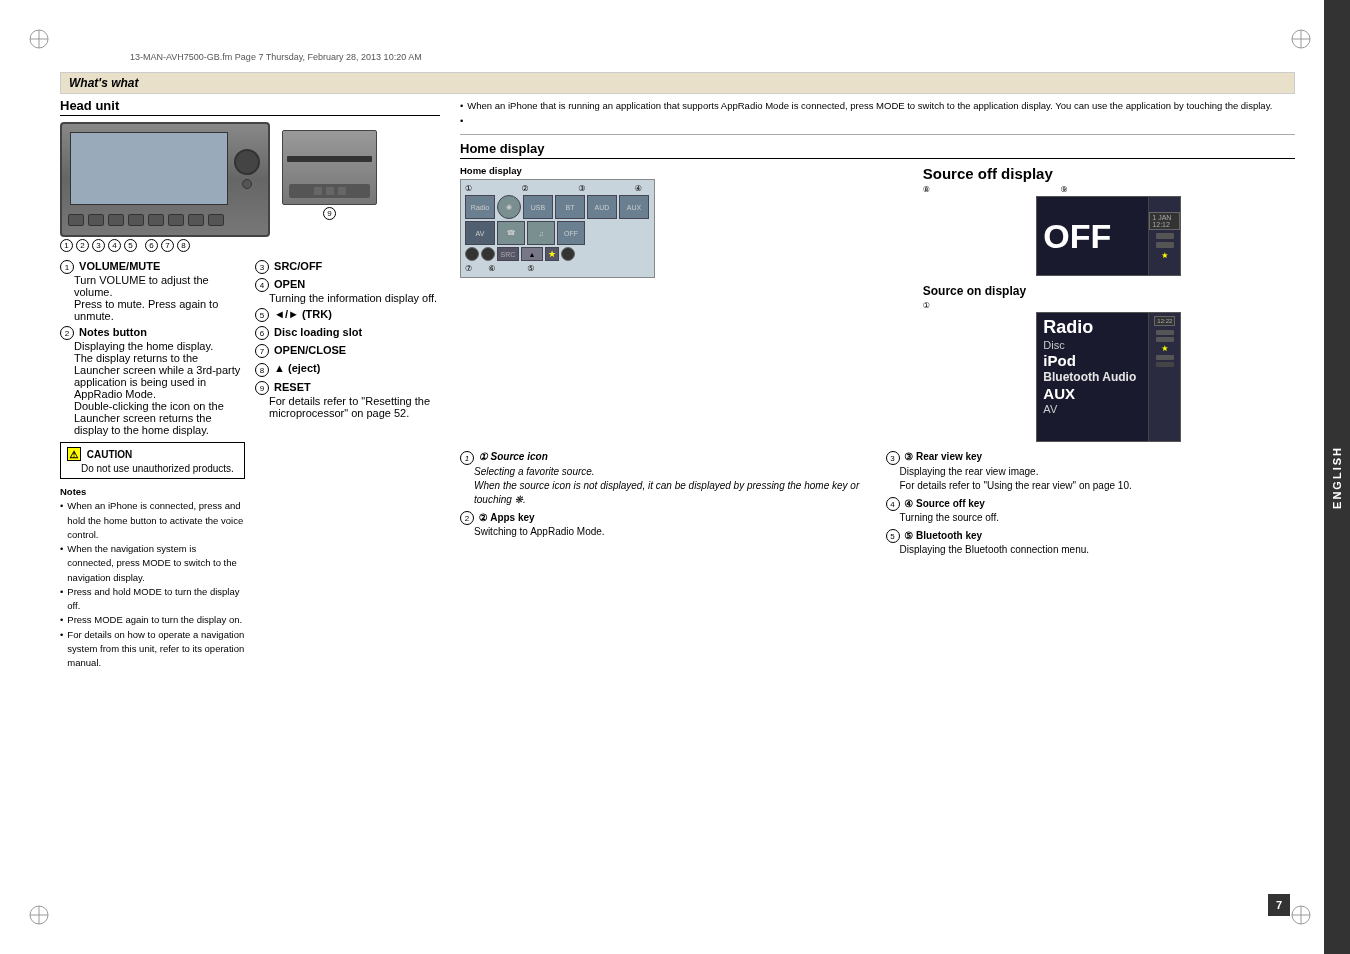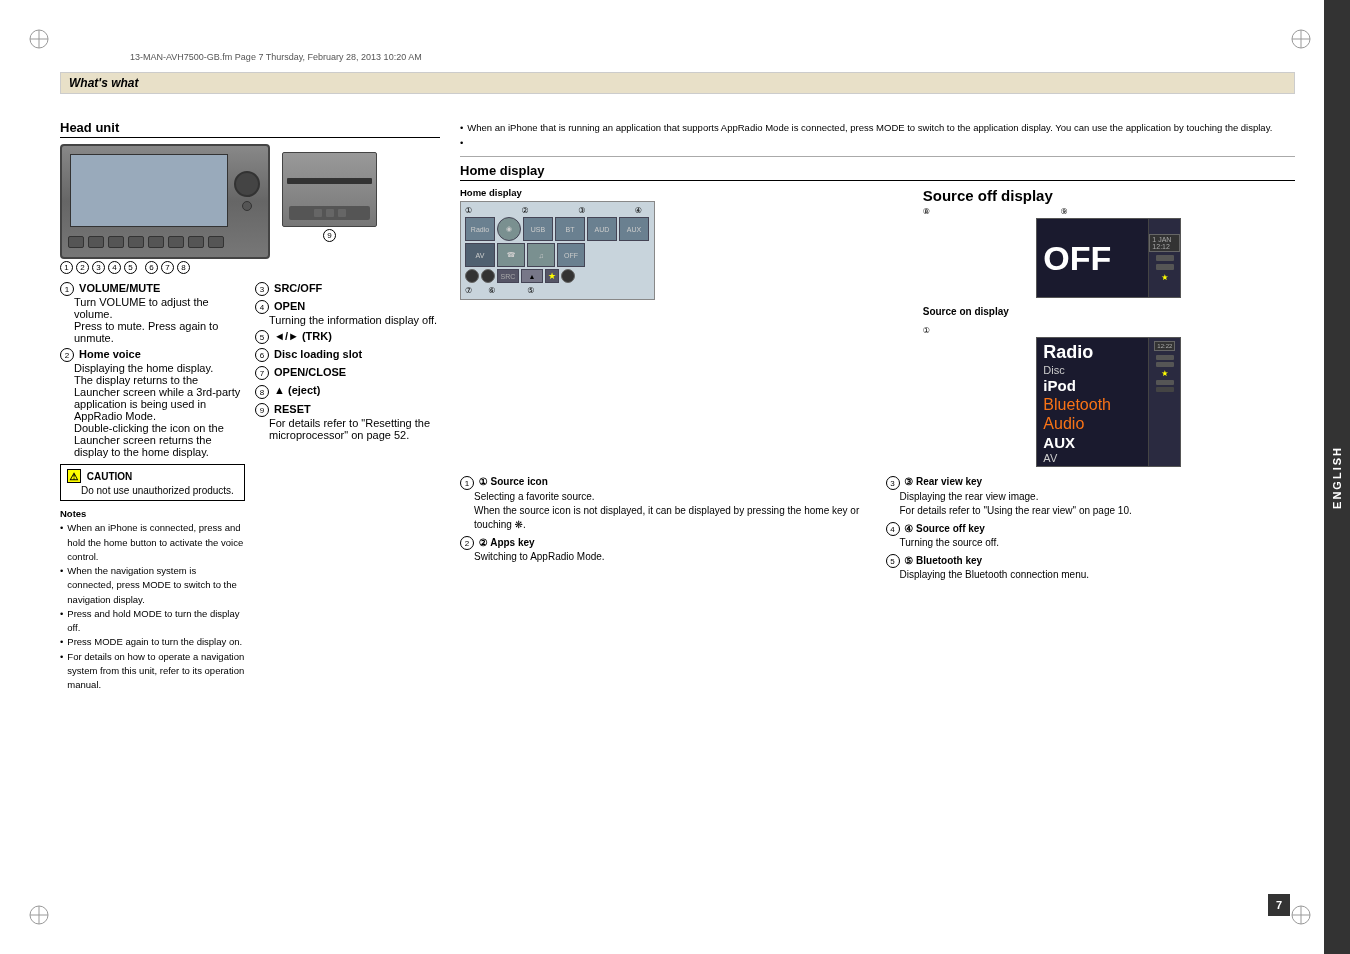"What's what" .main-content { gap: 22px -> none }
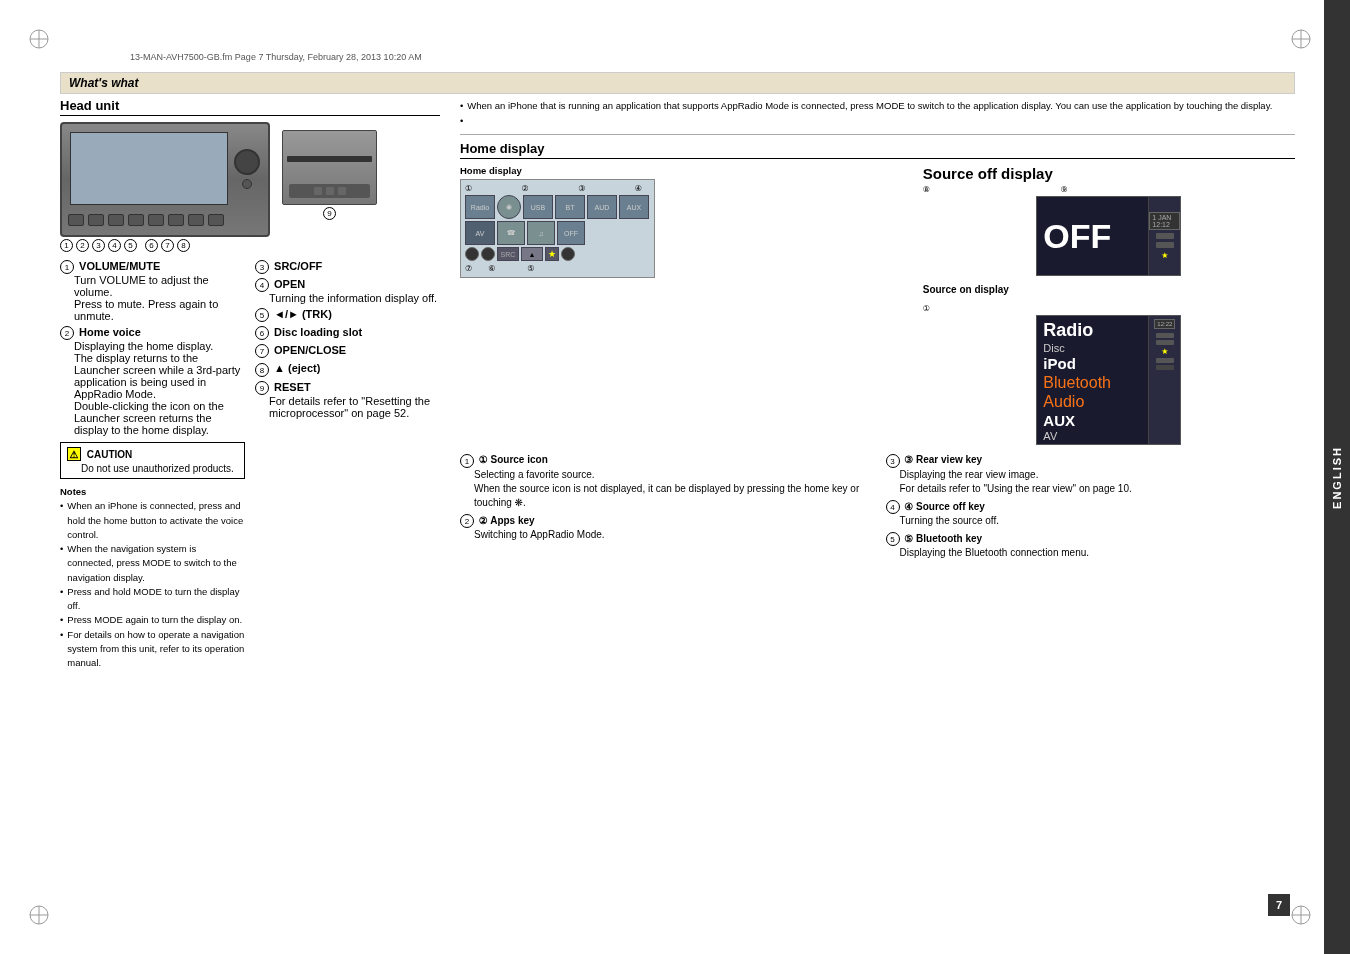"Source on display" div { font-size: 10px -> 12px; margin-bottom: 9px -> 3px }
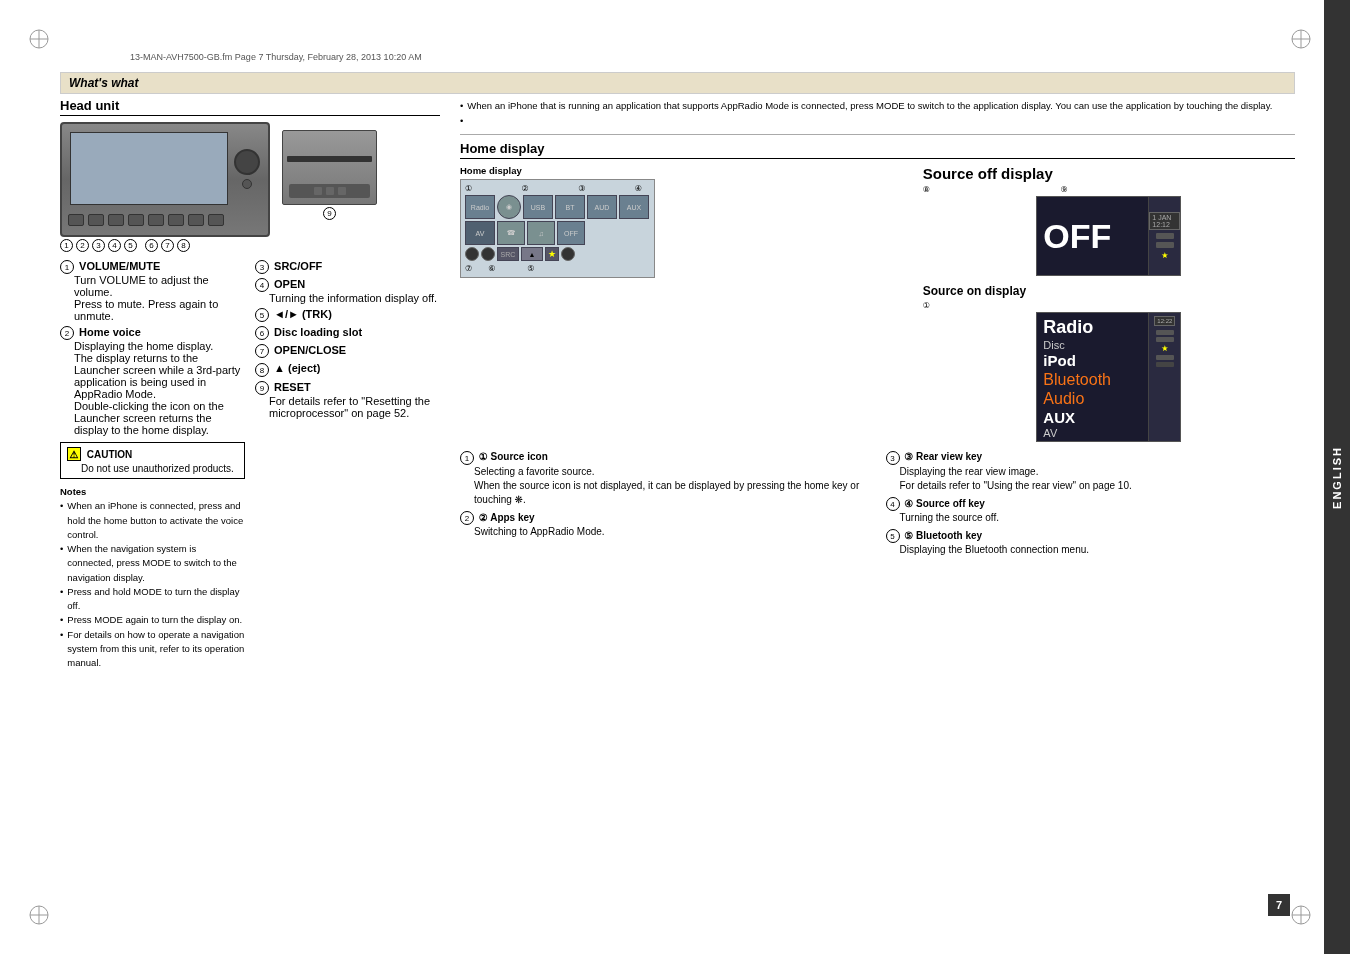"Home voice" span.bold { text: Home voice -> Notes button }
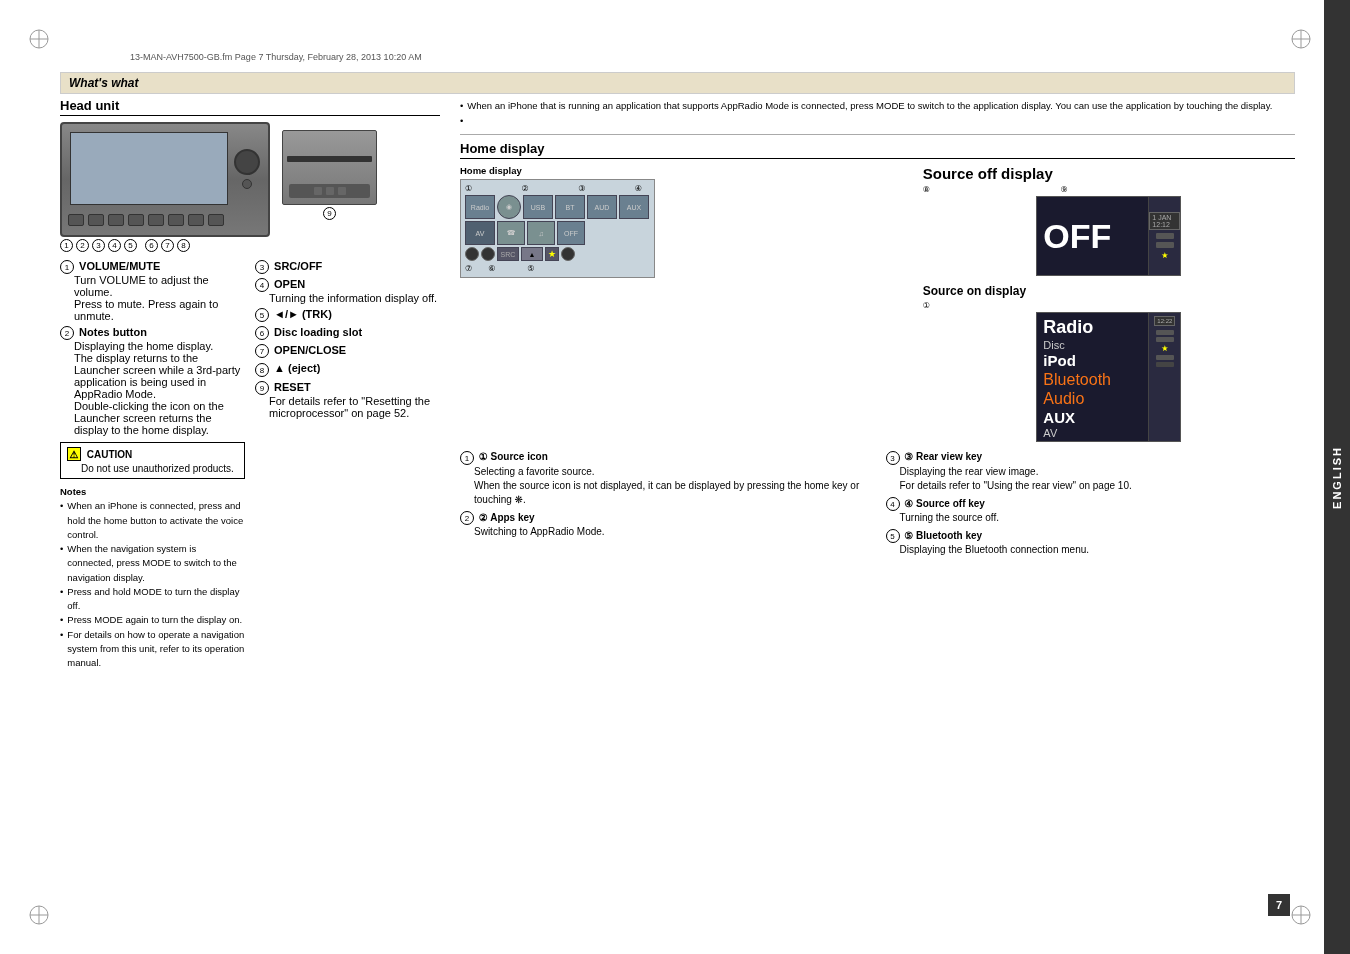"Bluetooth Audio" div { color: #f97316 -> #e5e5e5; font-size: 16px -> 12px; font-weight: normal -> bold }
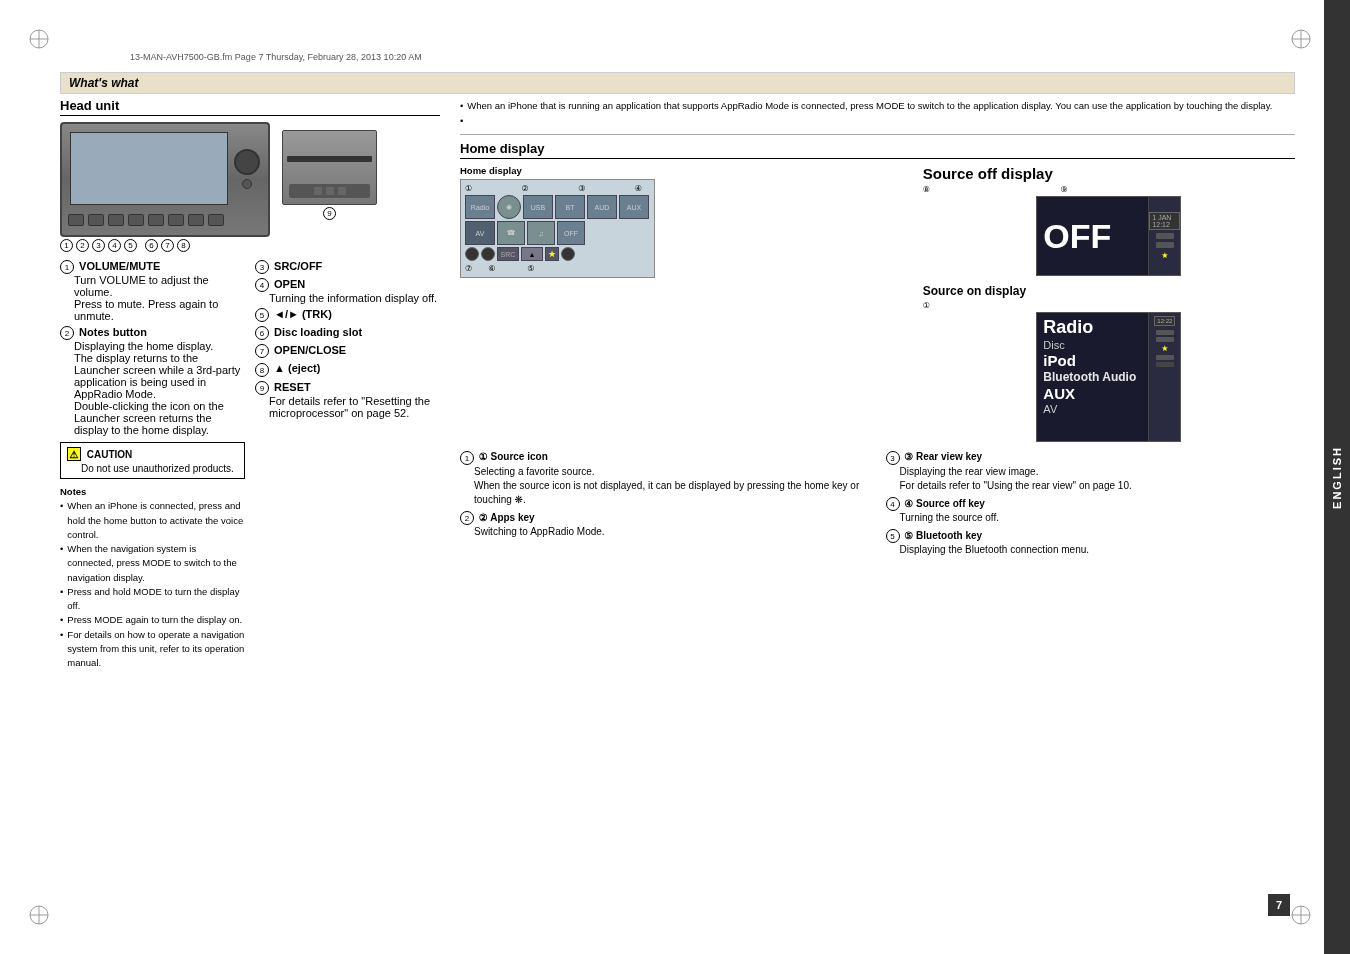"1 ① Source icon" div.desc-item { font-style: none -> italic }
